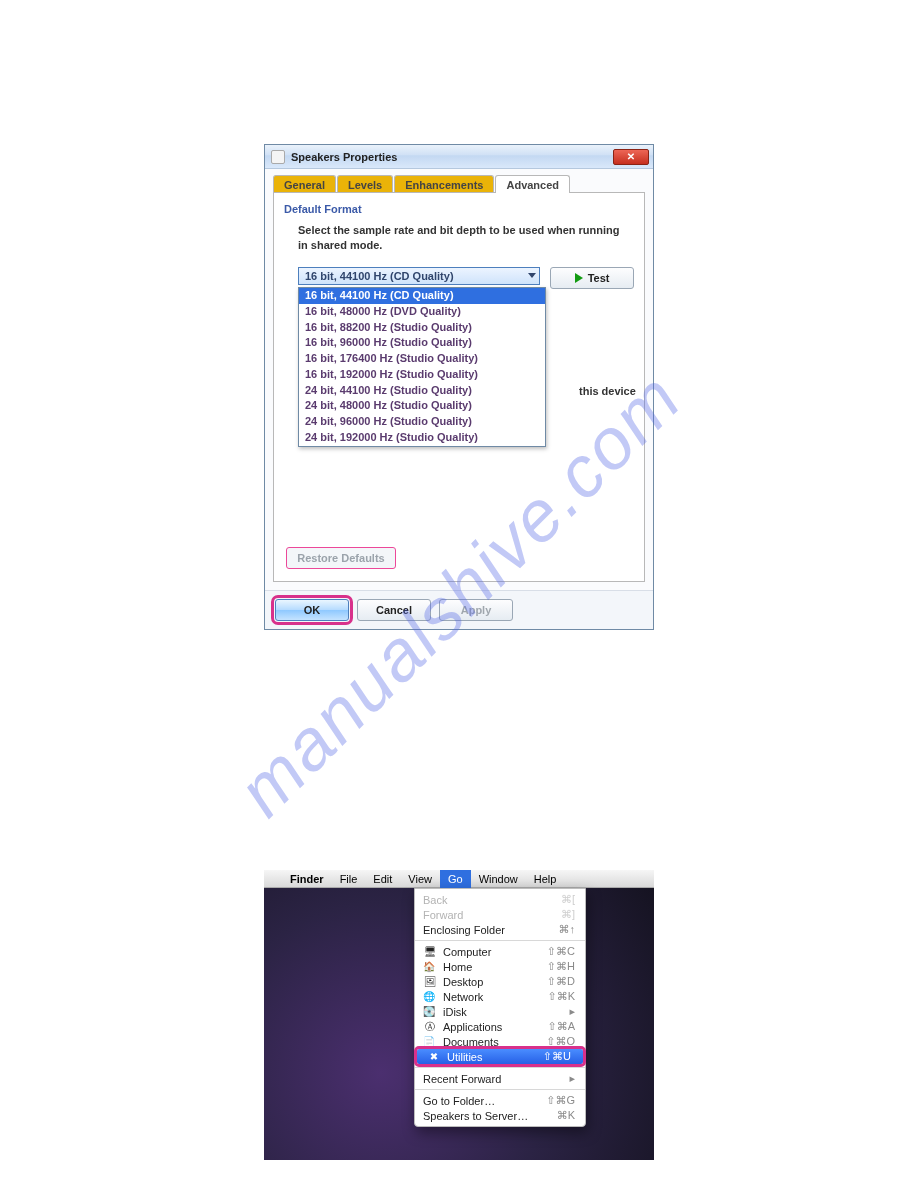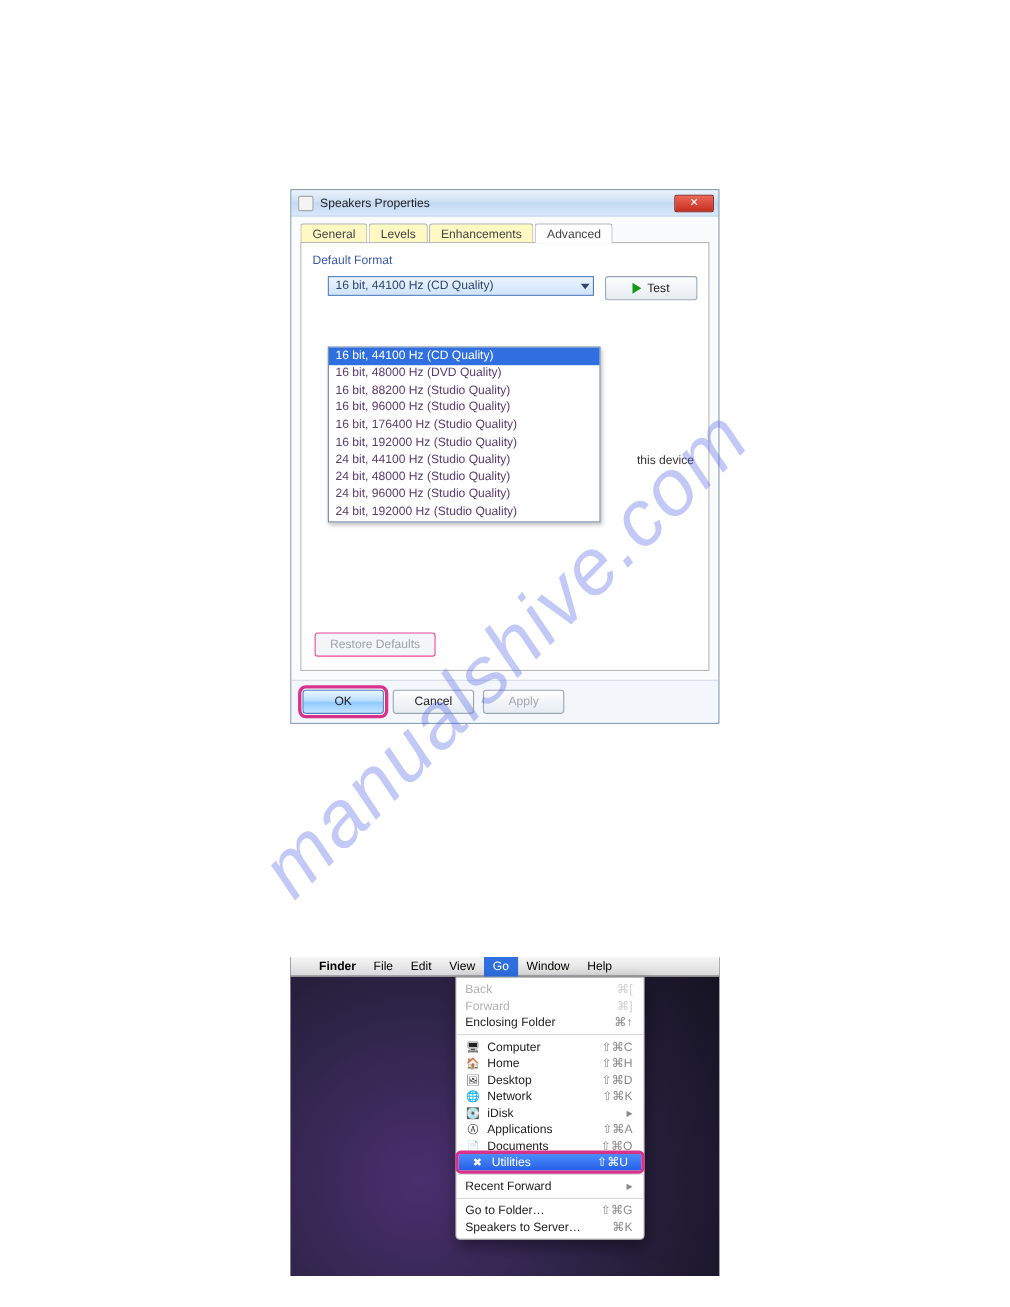"Speakers Properties" .win-dialog { font-weight: none -> bold; top: 172px -> 144px }
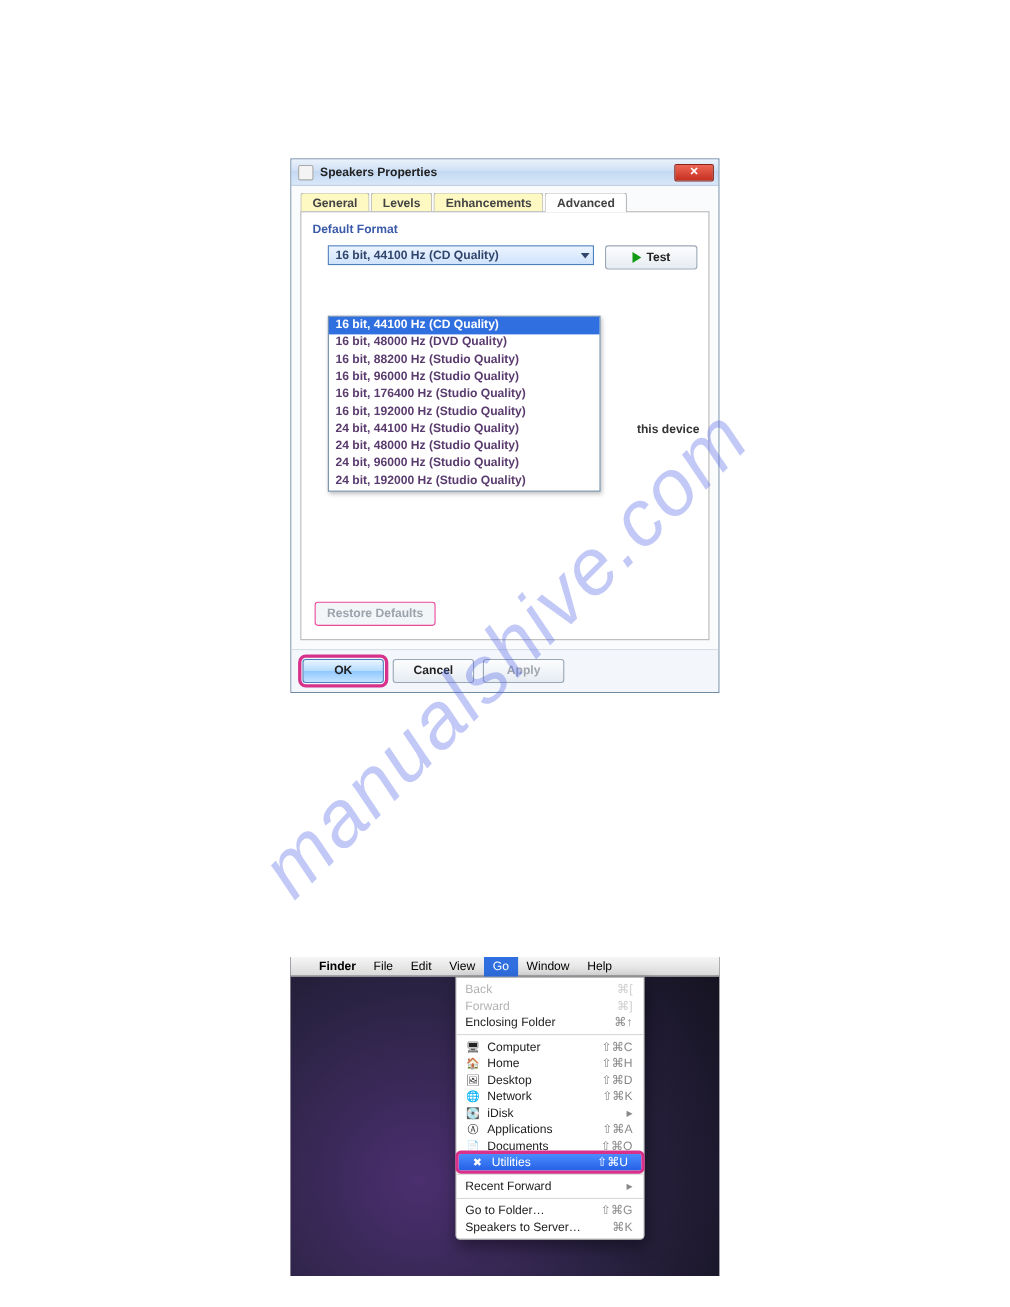"General" .tab { background: #fef9c3 -> #eab308 }
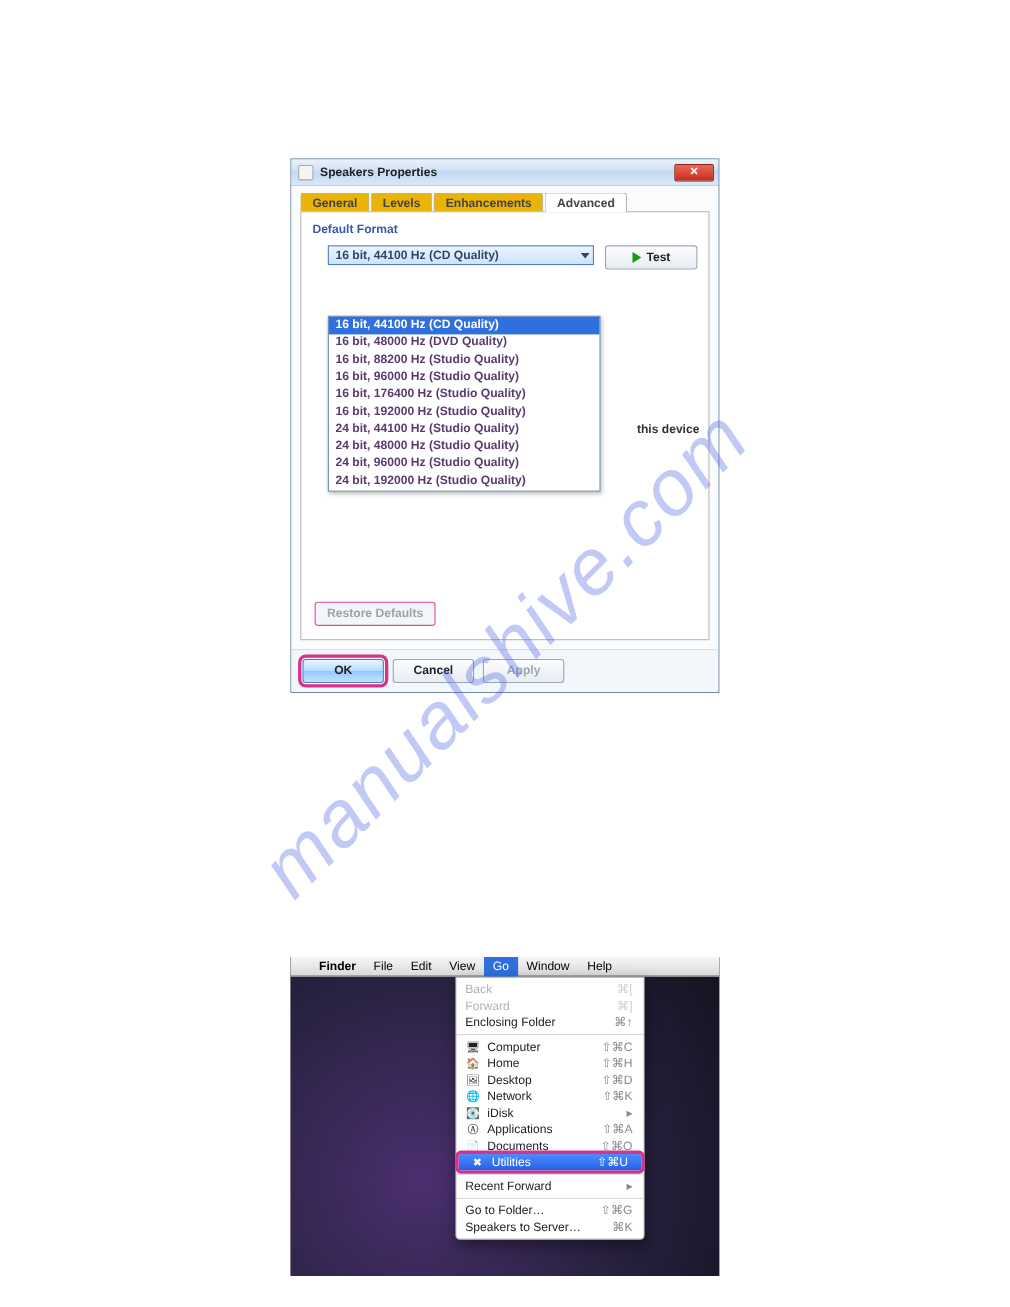"Select the sample rate and" div.group-desc { html: none -> <div>Select the sample rate and bit depth to be used when running in shared mode.</div> }
